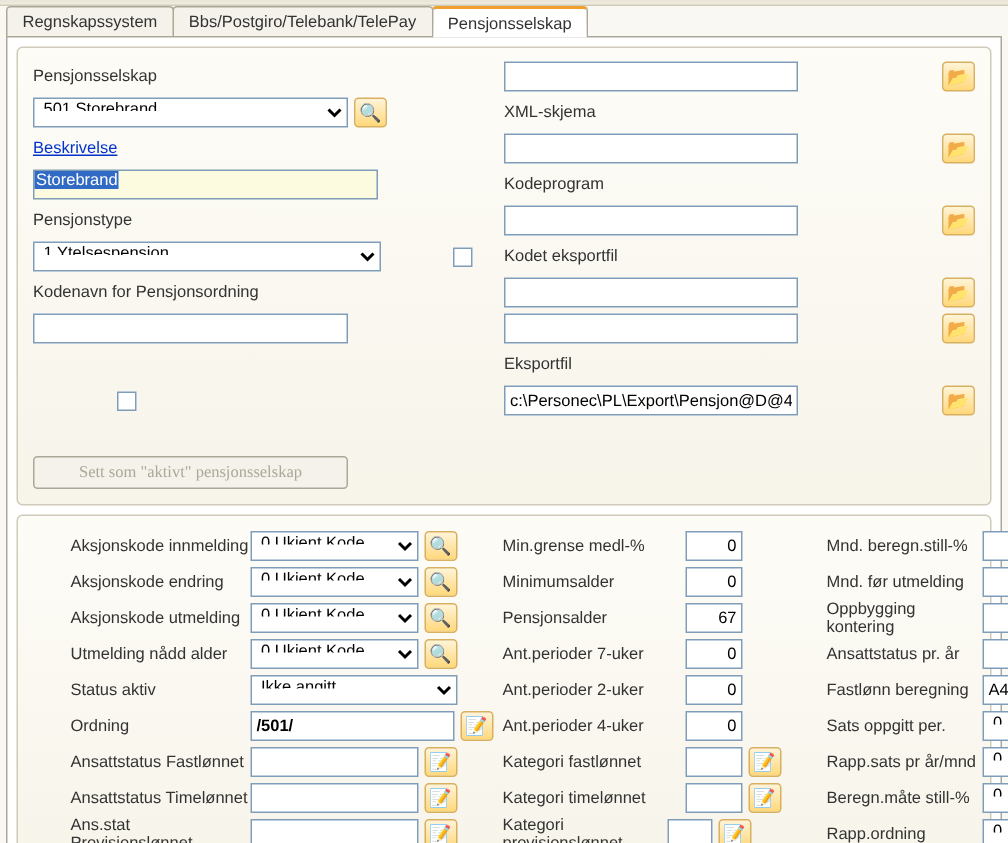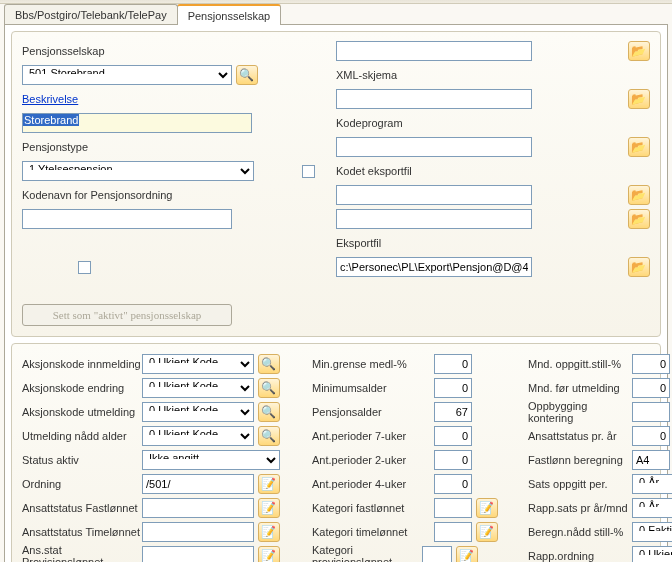"Regnskapssystem" div.tab { html: none -> <div>Regnskapssystem</div> }
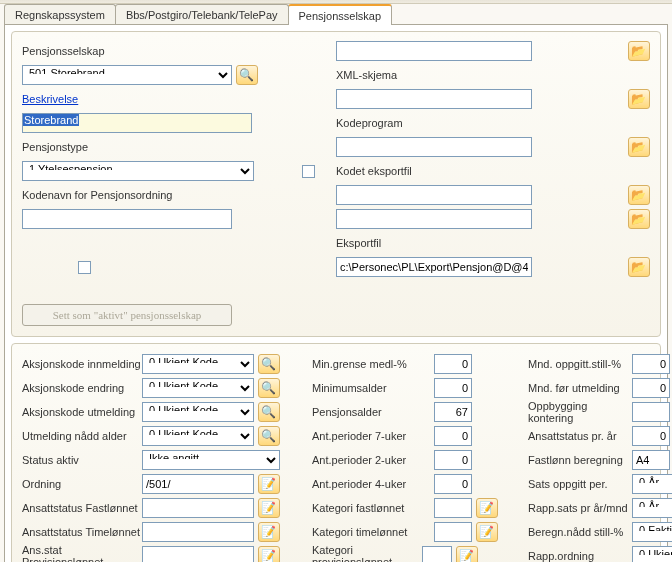"Aksjonskode innmelding" .gcol1 .gl { margin-left: none -> 25px }
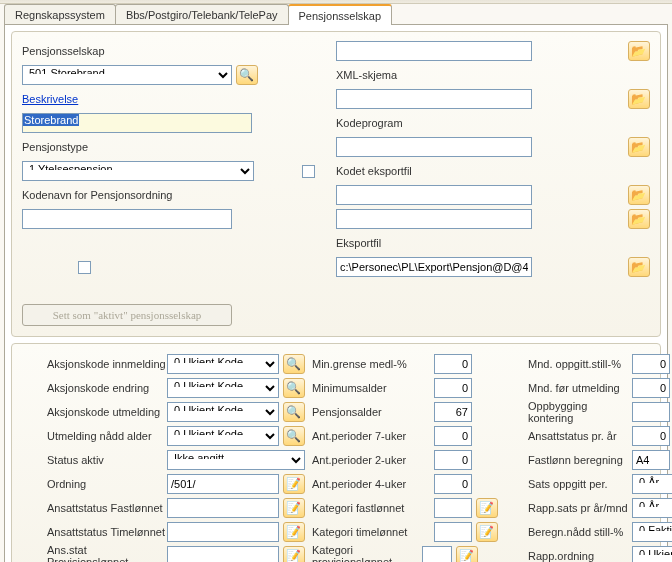"Mnd. oppgitt.still-%" label.gl { text: oppgitt.still-% -> beregn.still-% }
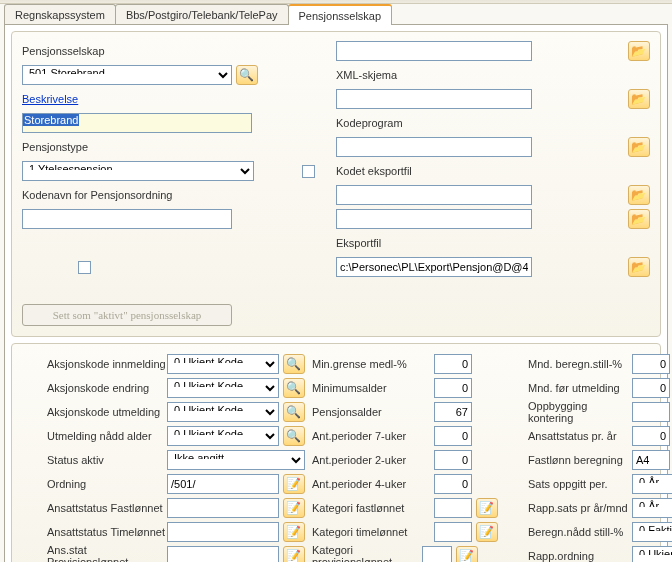"/501/" input { font-weight: none -> bold; width: 112px -> 136px }
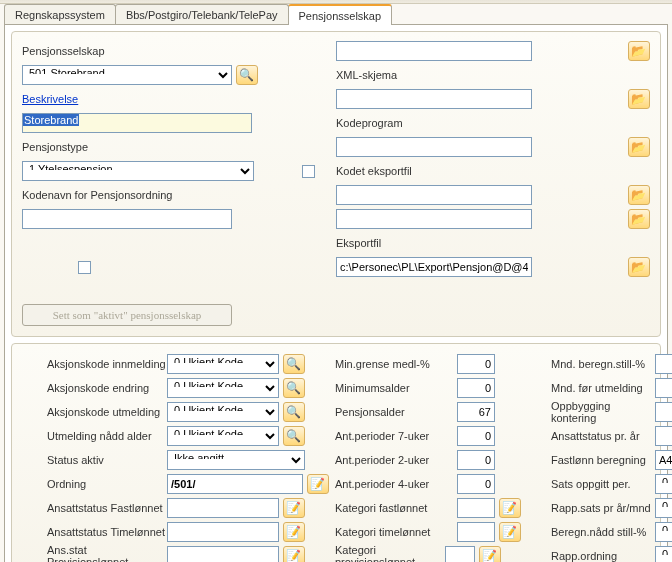"Beregn.nådd still-%" label.gl { text: Beregn.nådd -> Beregn.måte }
